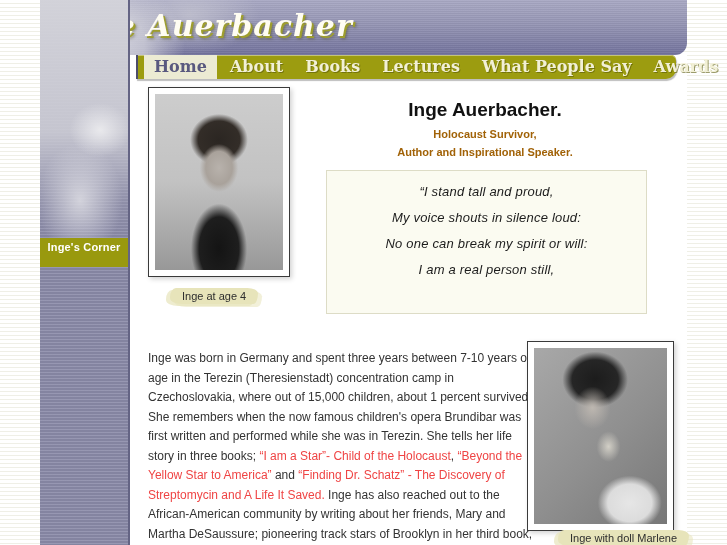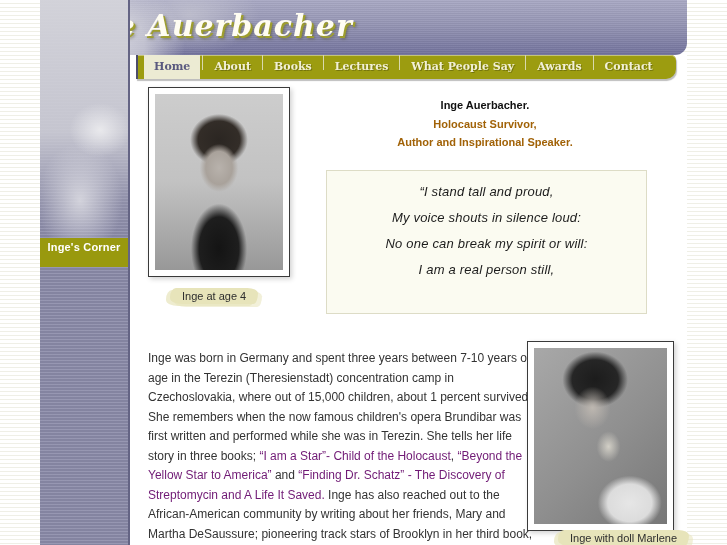"Home" .nav { font-size: 11px -> 16px }
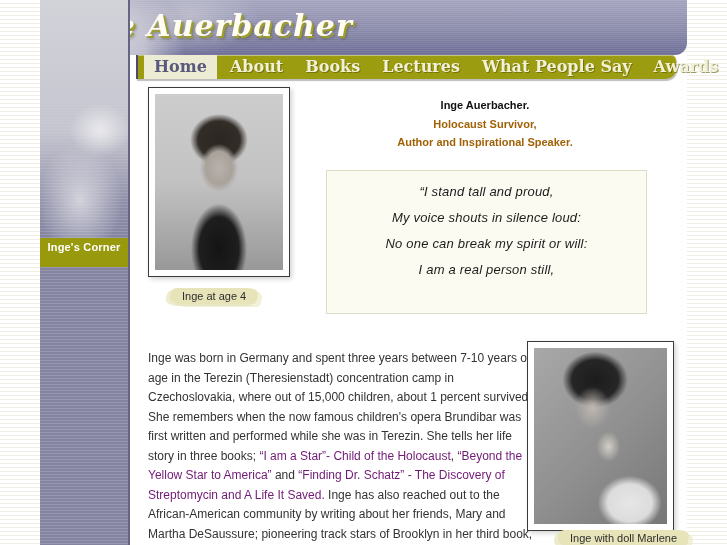"Inge Auerbacher." .page-title { font-size: 11px -> 19px }
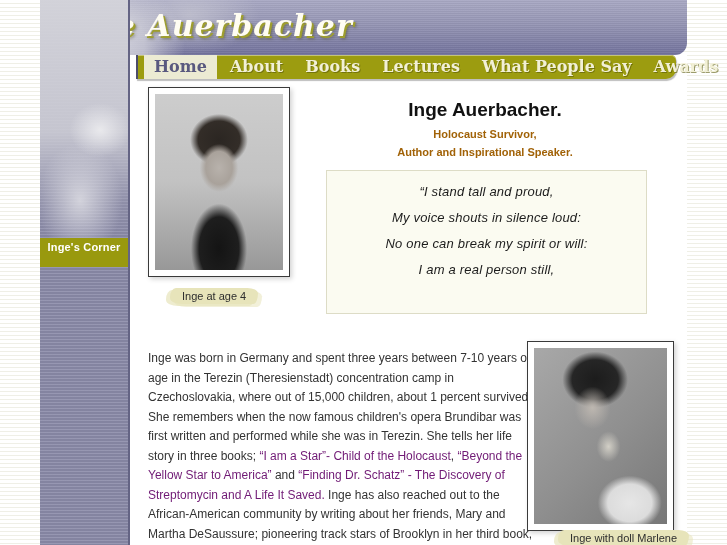"“I am a Star”- Child" .bio a.biolink { color: #701a75 -> #ef4444 }
